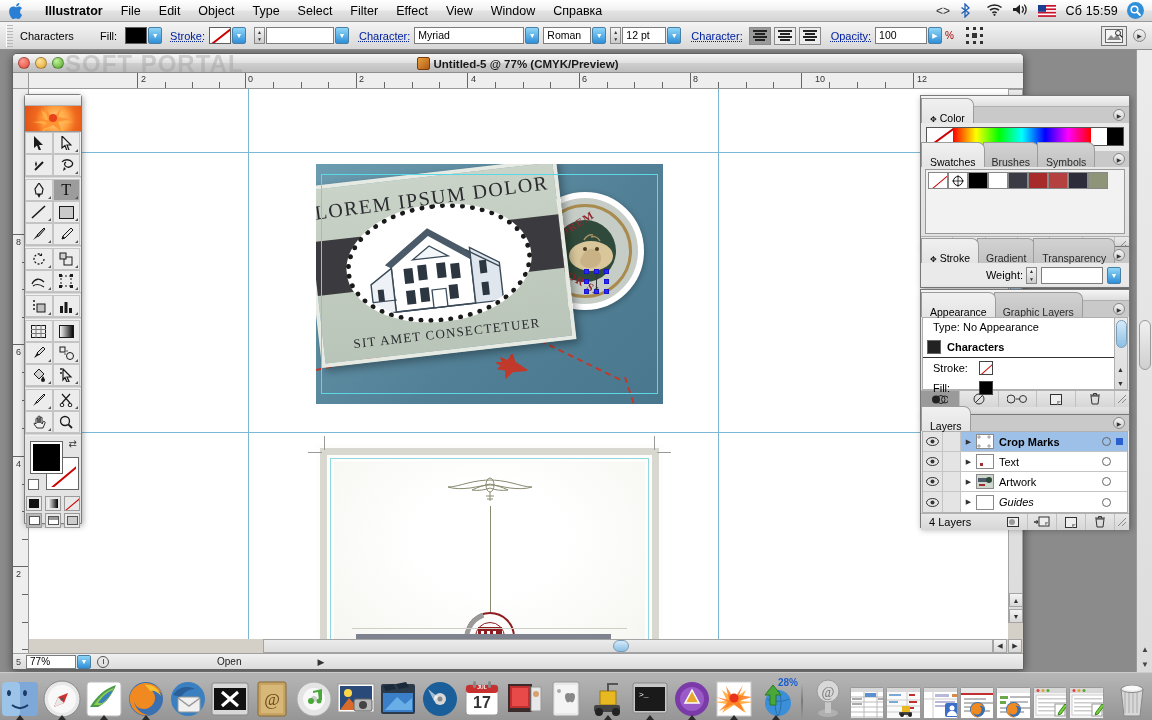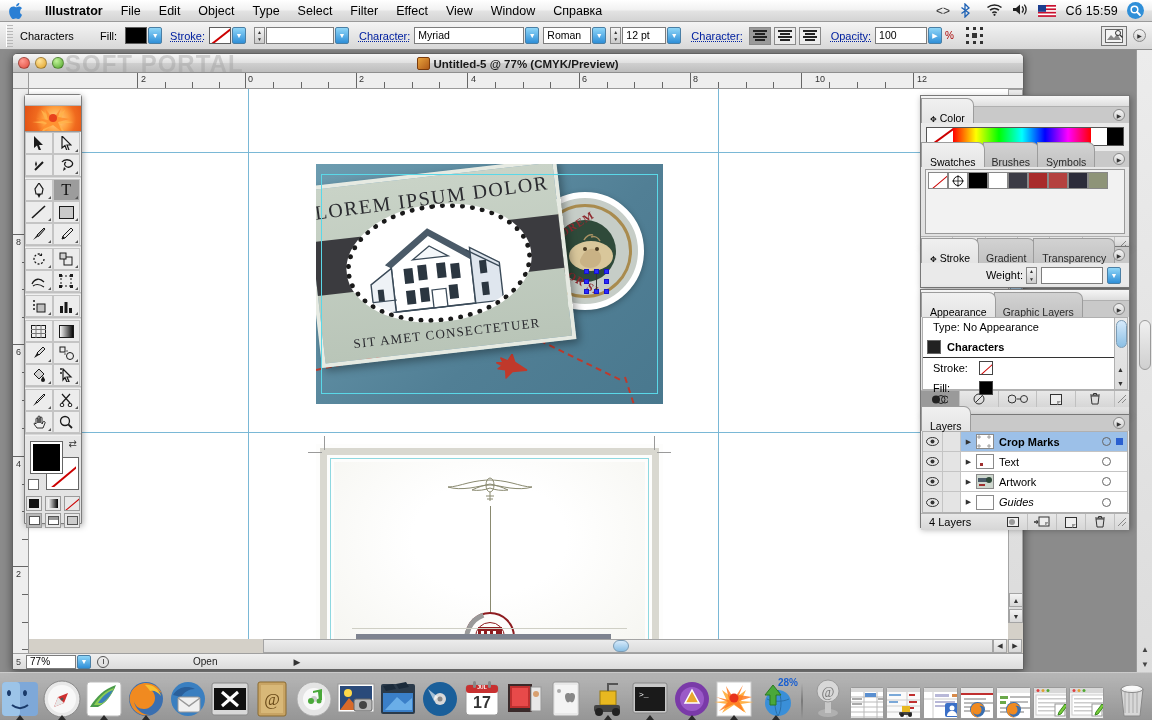"4 Layers" .pal-footer { justify-content: flex-end -> none }
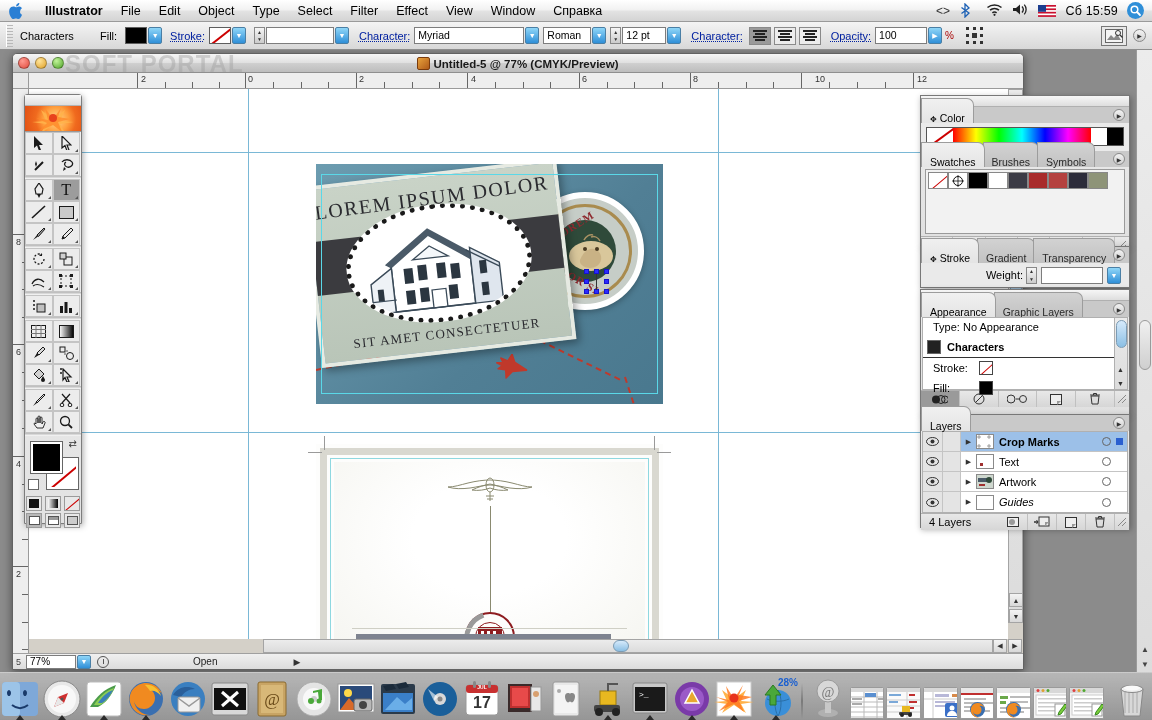"Open" div { margin-left: 84px -> 108px }
